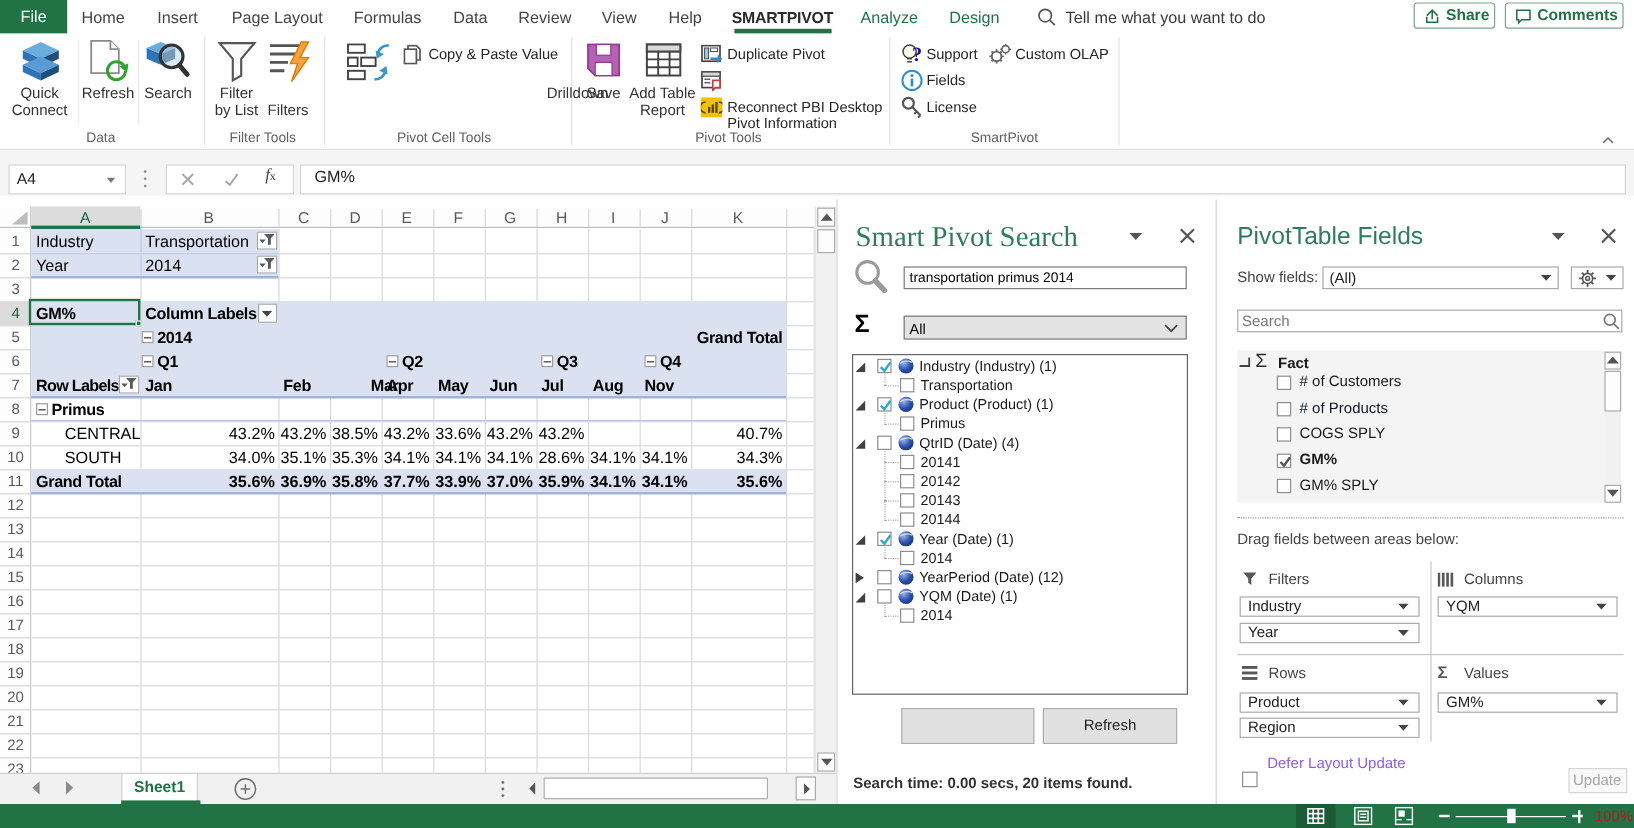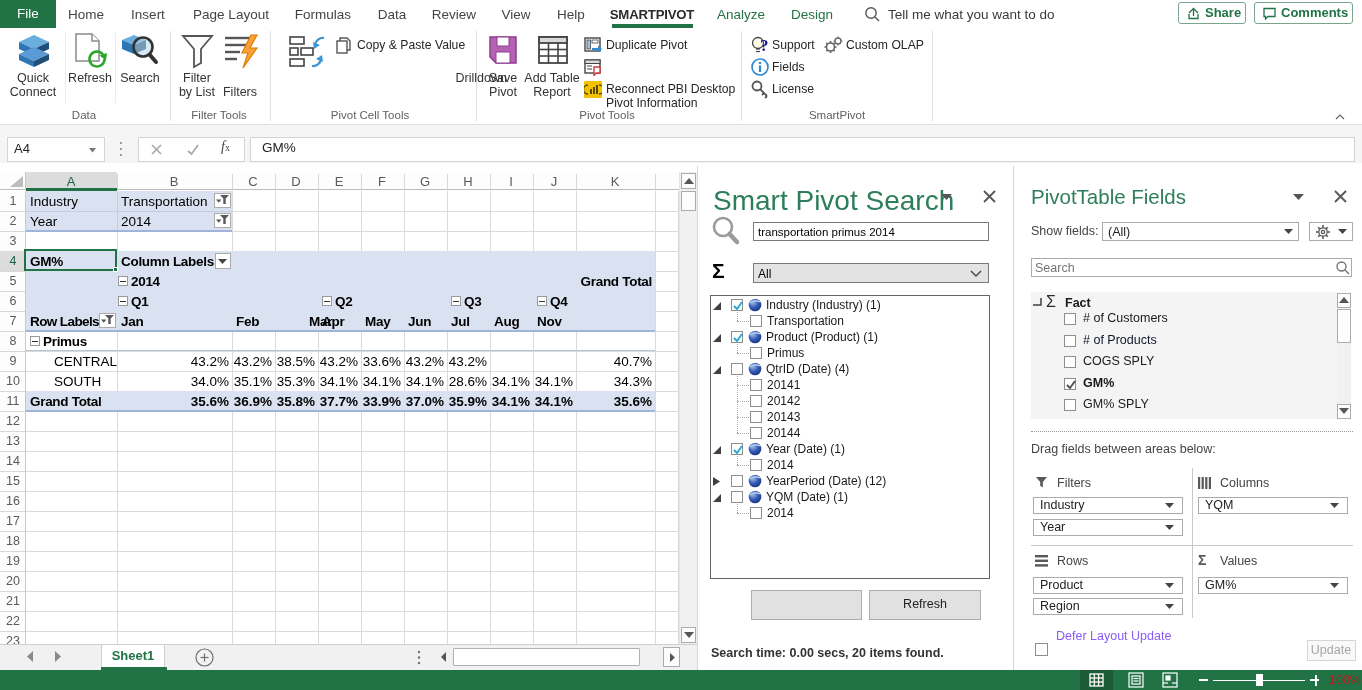"Pivot" div { html: <div>Pivot</div> -> none }
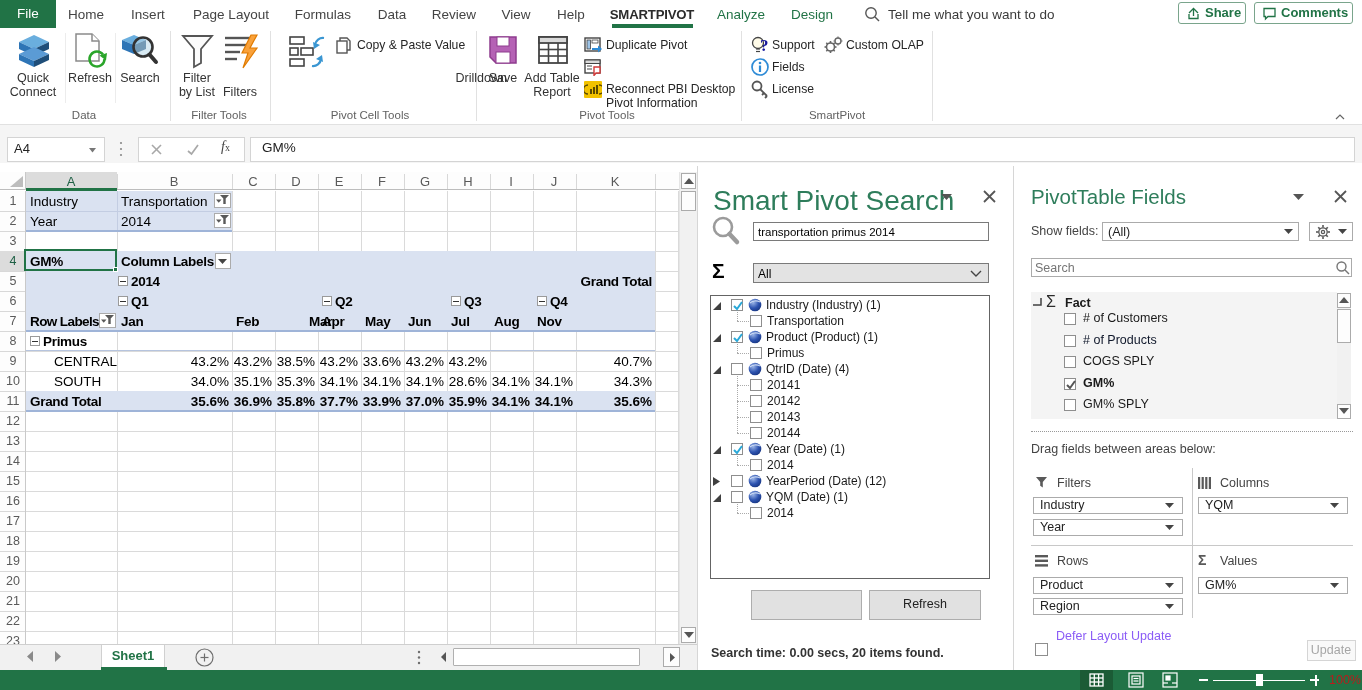"Smart Pivot Search" div { font-family: none -> Liberation Serif, serif; font-size: 28px -> 24px }
